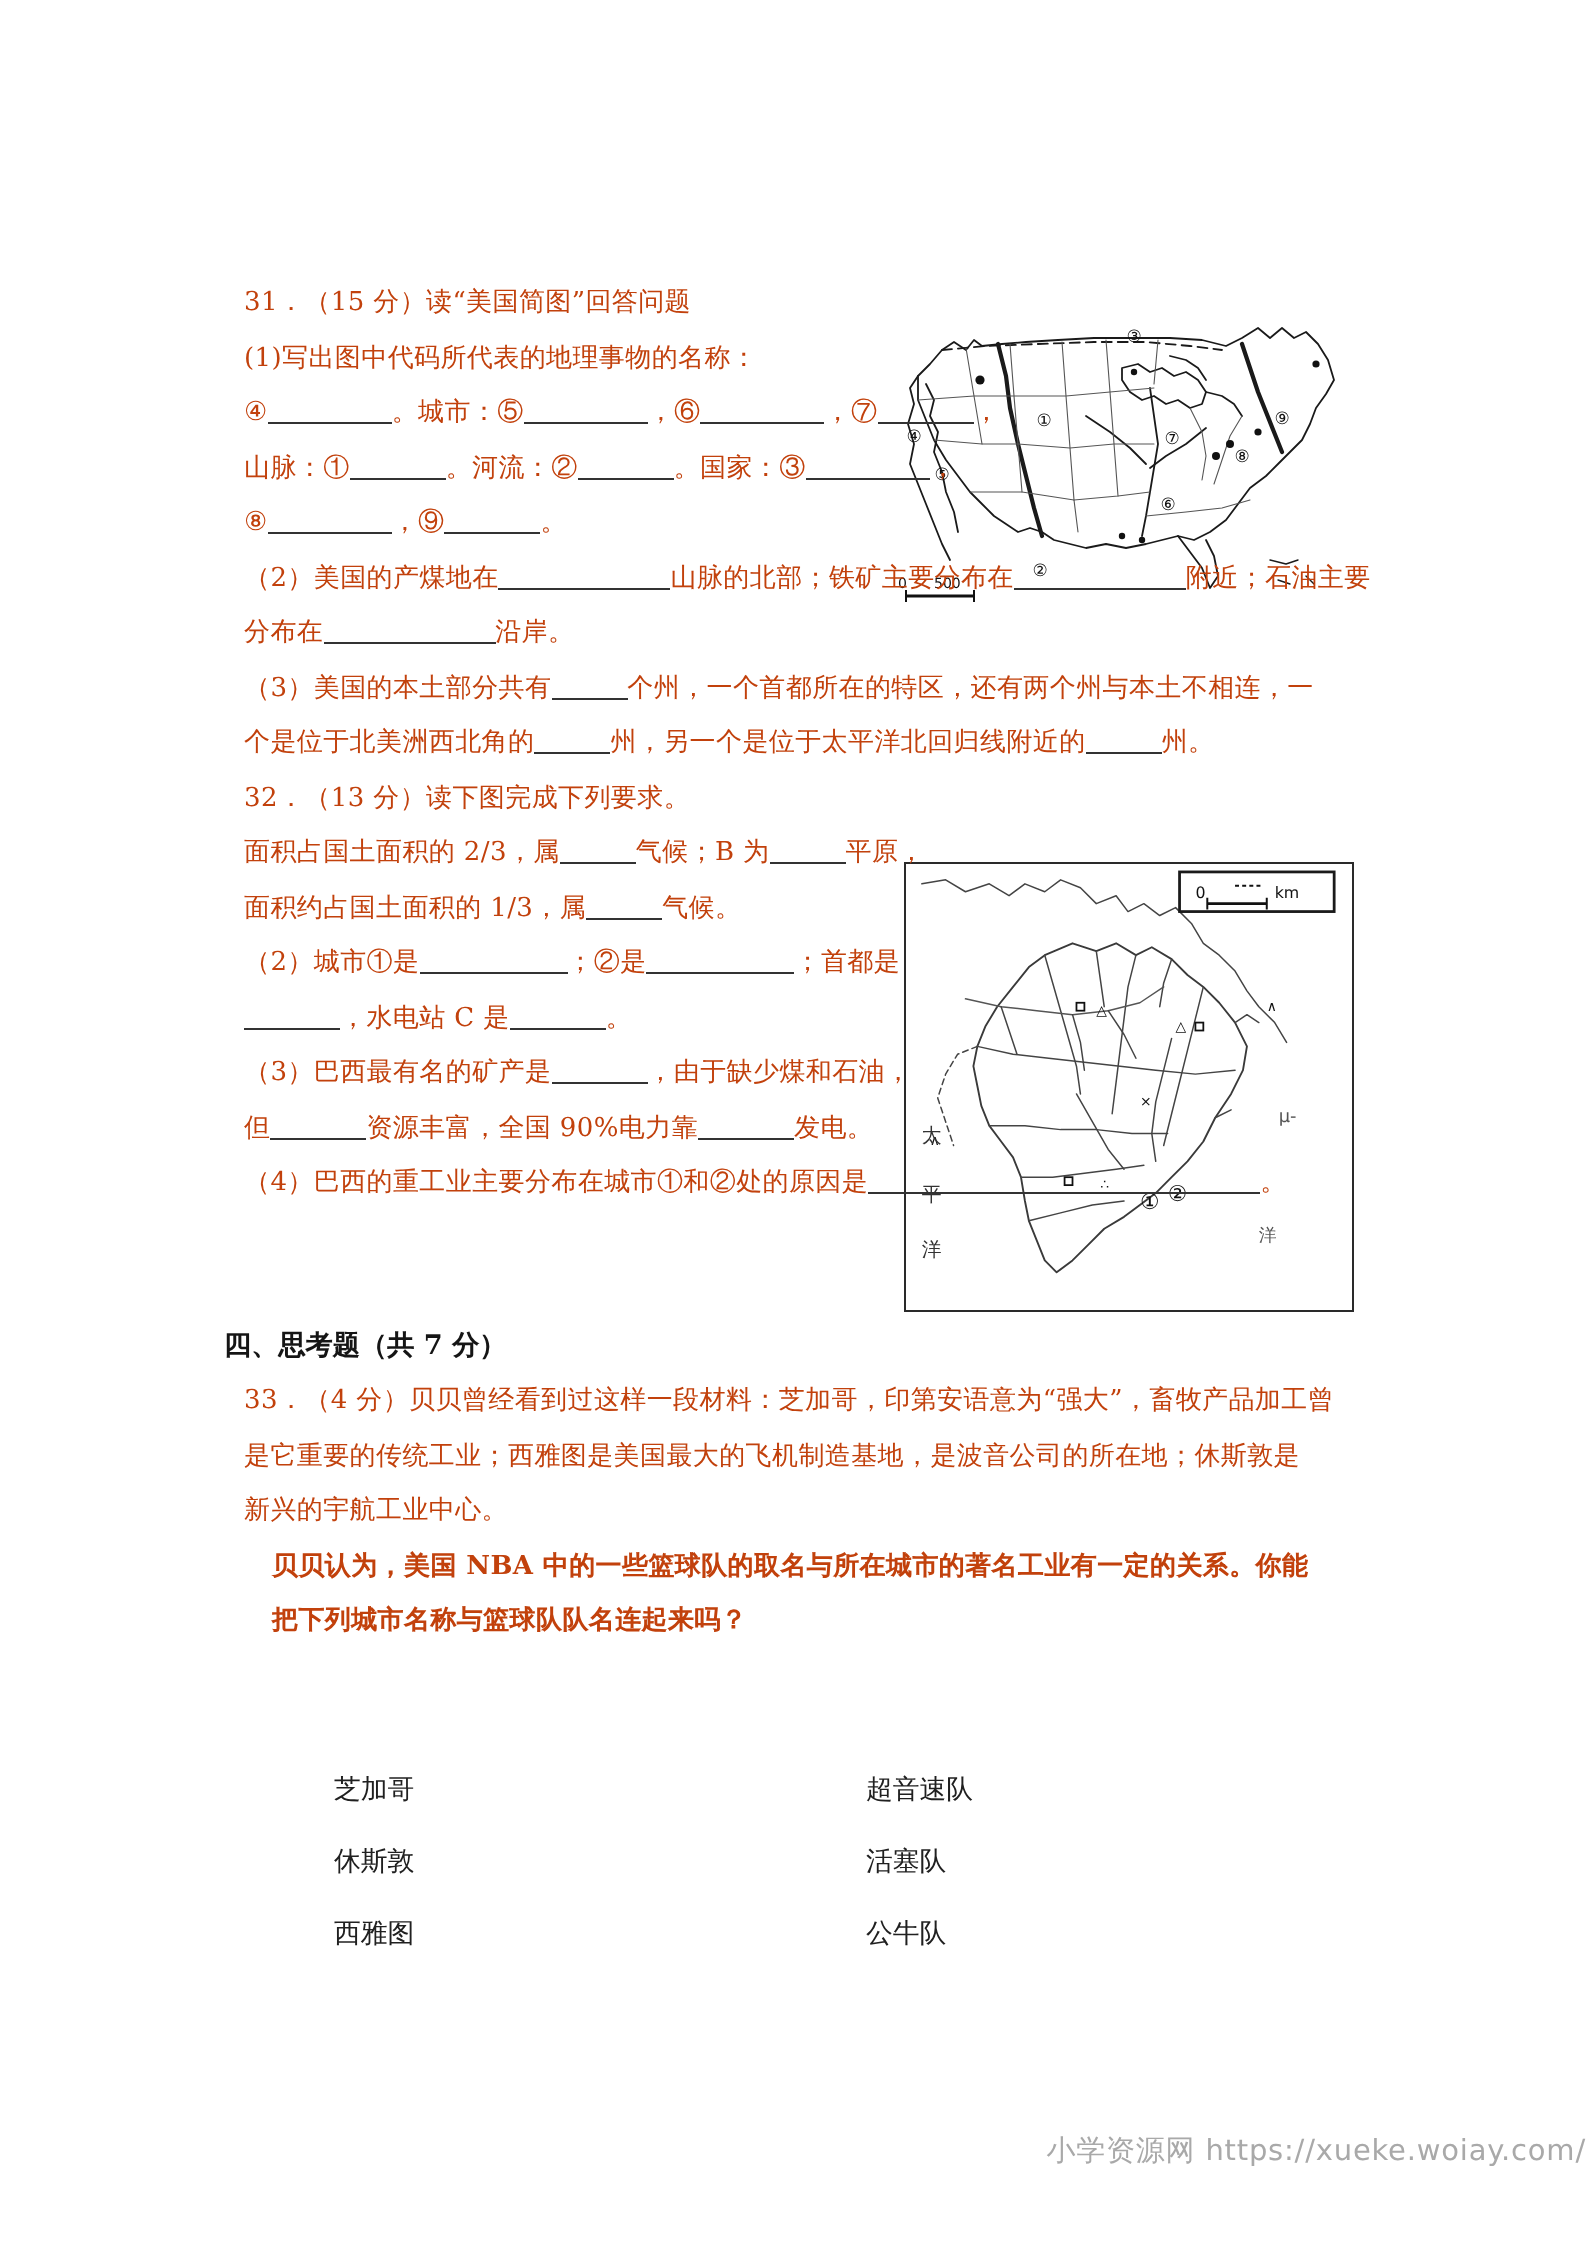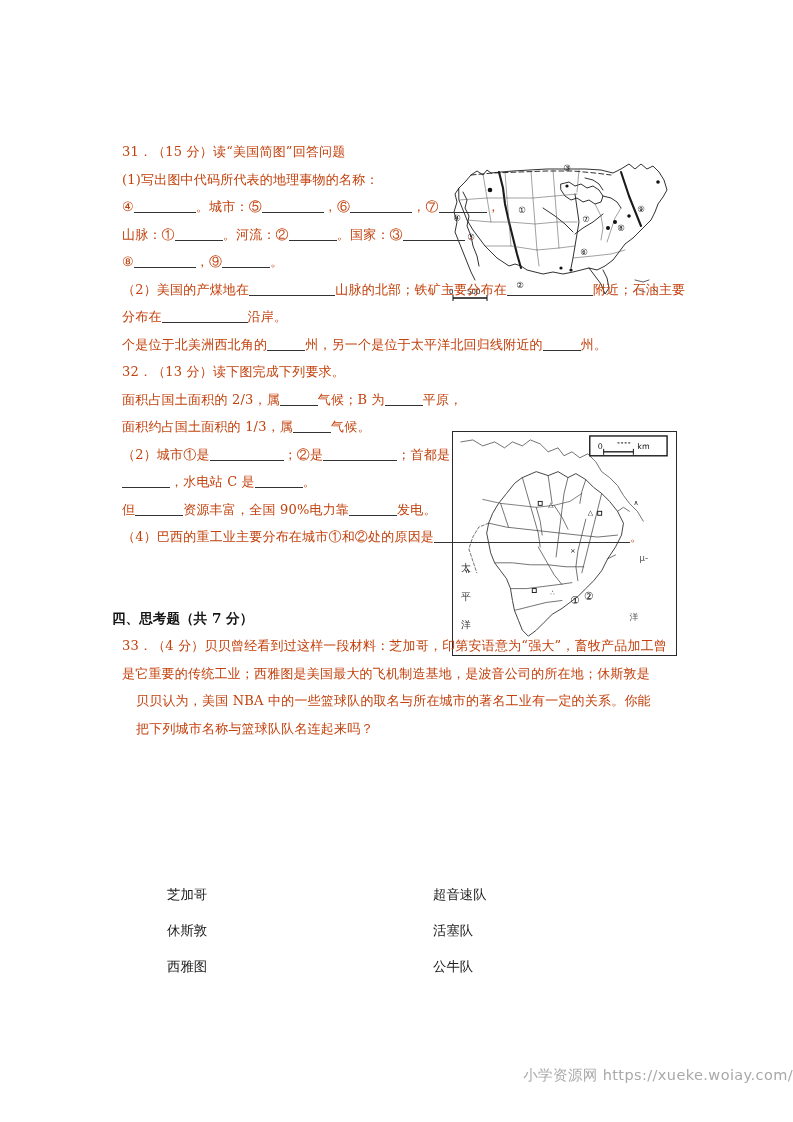"（3）美国的本土部分共有 个州，一个首都所在的特区，还有两个州与本土不相连，一" div.line { html: none -> <div> <span>（3）美国的本土部分共有</span><span></span><span>个州，一个首都所在的特区，还有两个州与本土不相连，一</span> </div> }
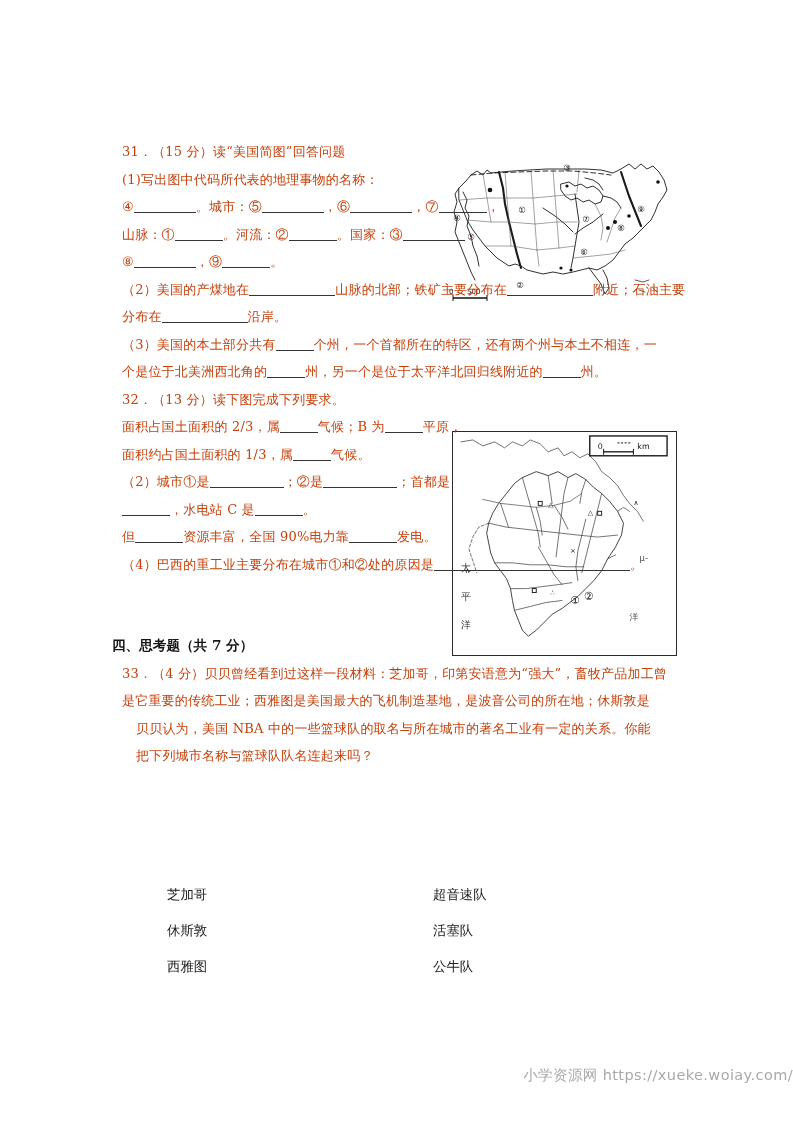"（3）巴西最有名的矿产是 ，由于缺少煤和石油，" div.line { html: none -> <div> <span>（3）巴西最有名的矿产是</span><span></span><span>，由于缺少煤和石油，</span> </div> }
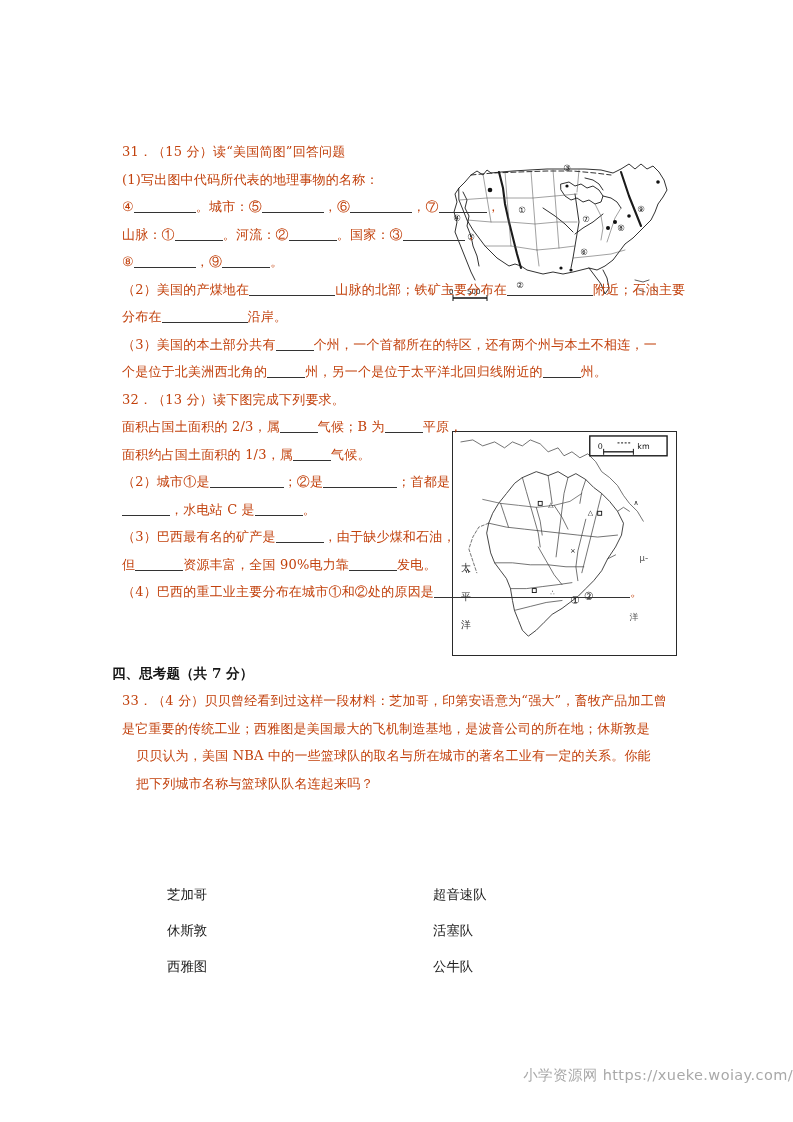"新兴的宇航工业中心。" div.line { html: none -> <div>新兴的宇航工业中心。</div> }
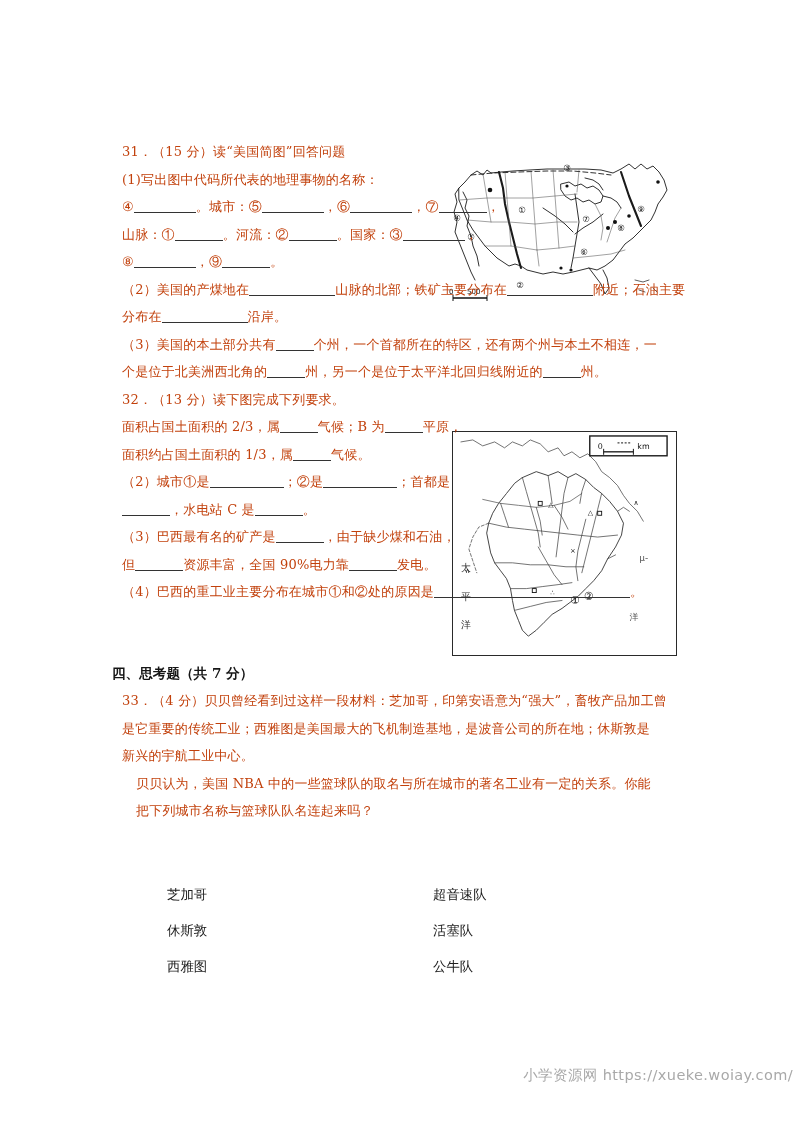"贝贝认为，美国 NBA" .indent-han { font-weight: none -> bold }
